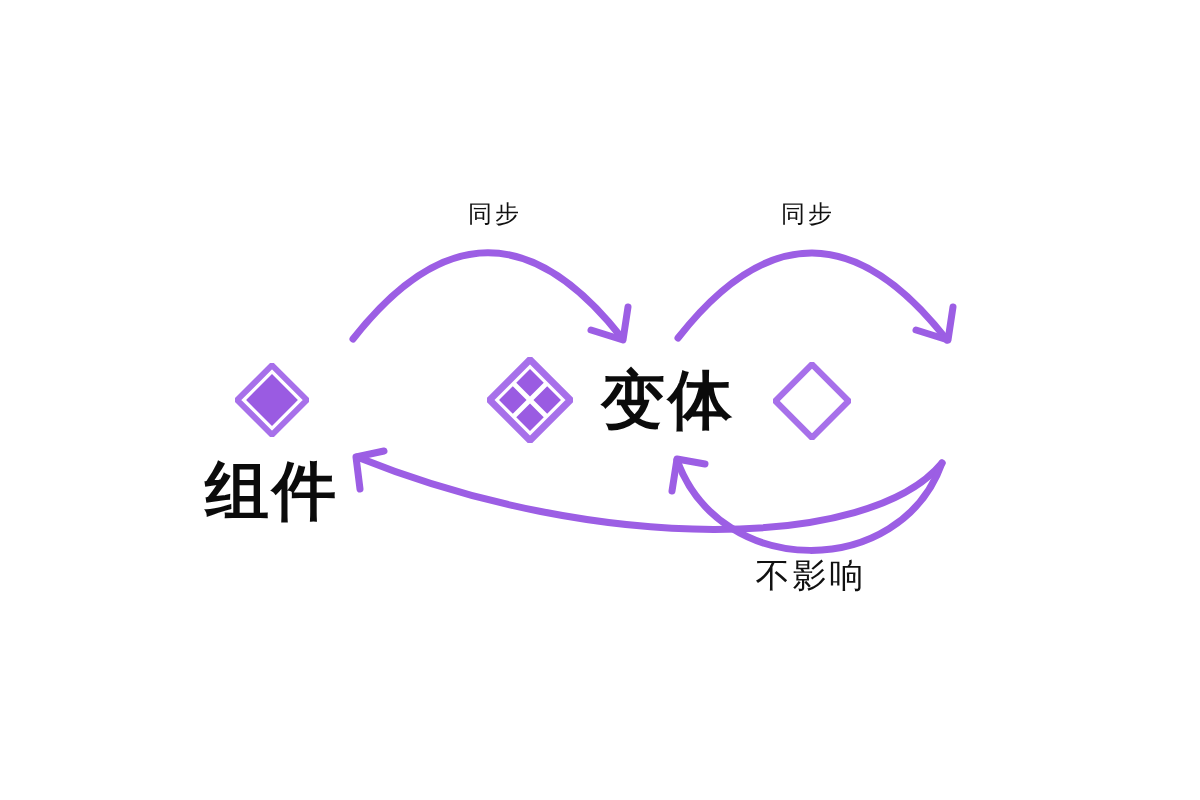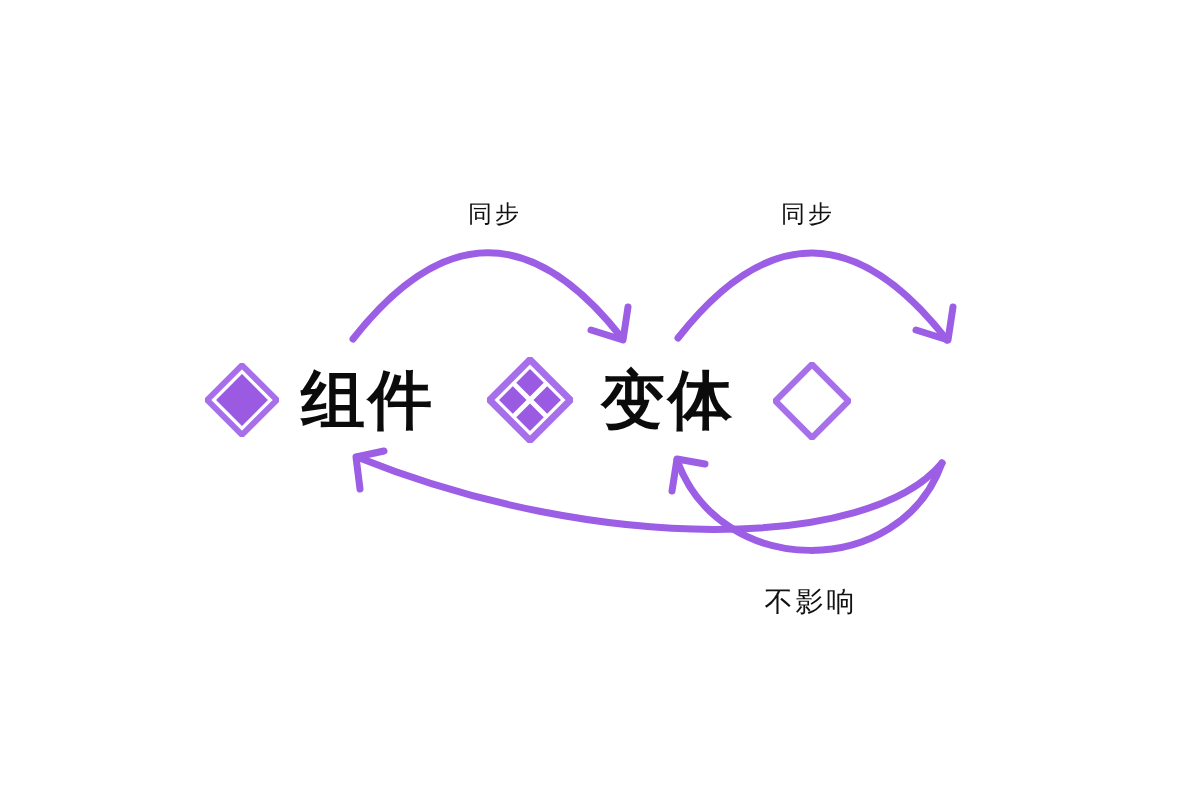"组件" #node-component { flex-direction: none -> column }
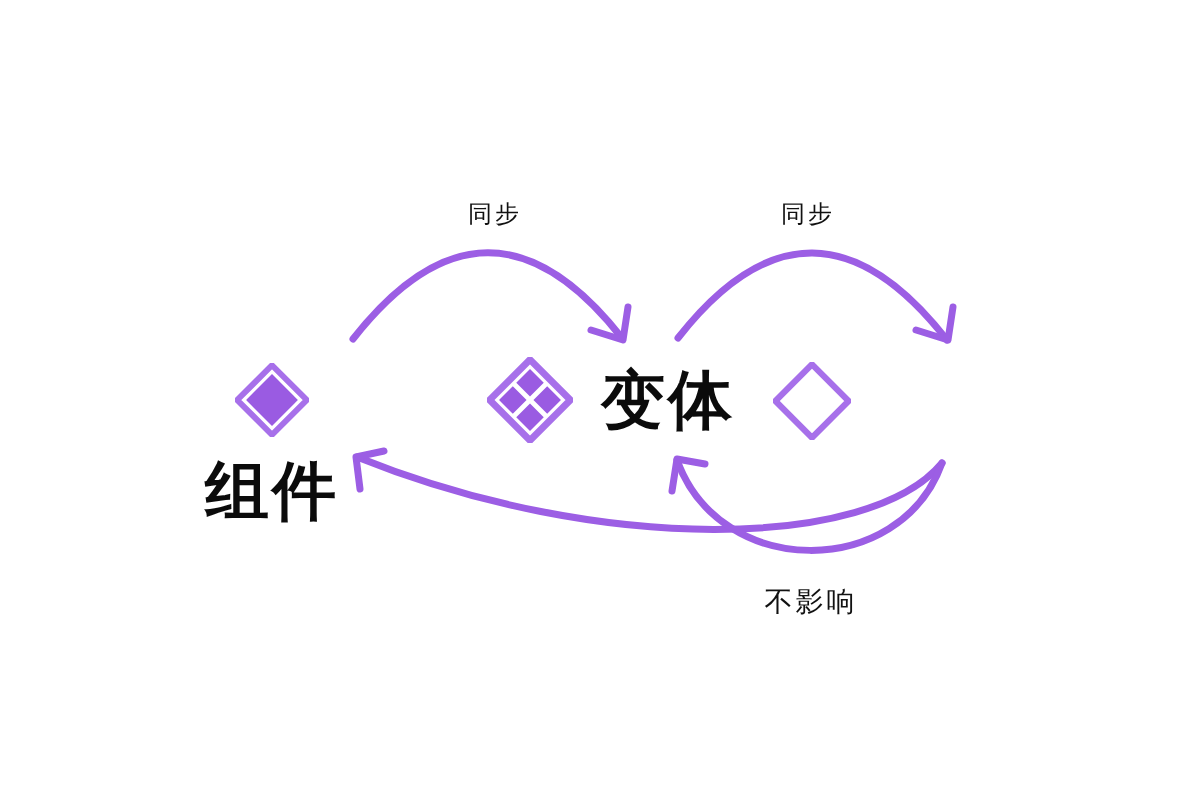"不影响" #edge-label-no-effect { font-size: 28px -> 34px; margin-top: 27px -> none }
